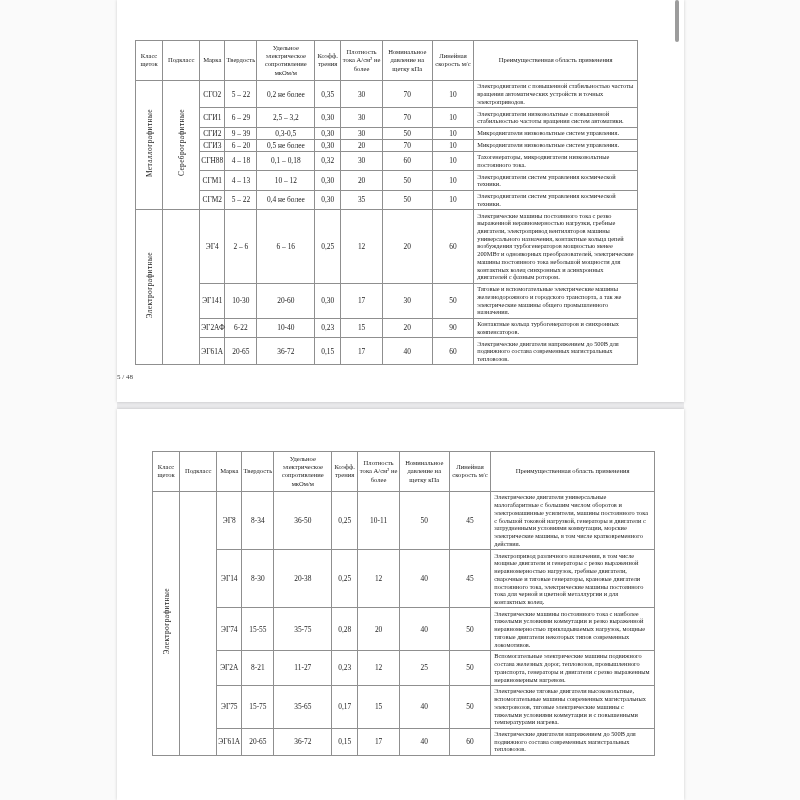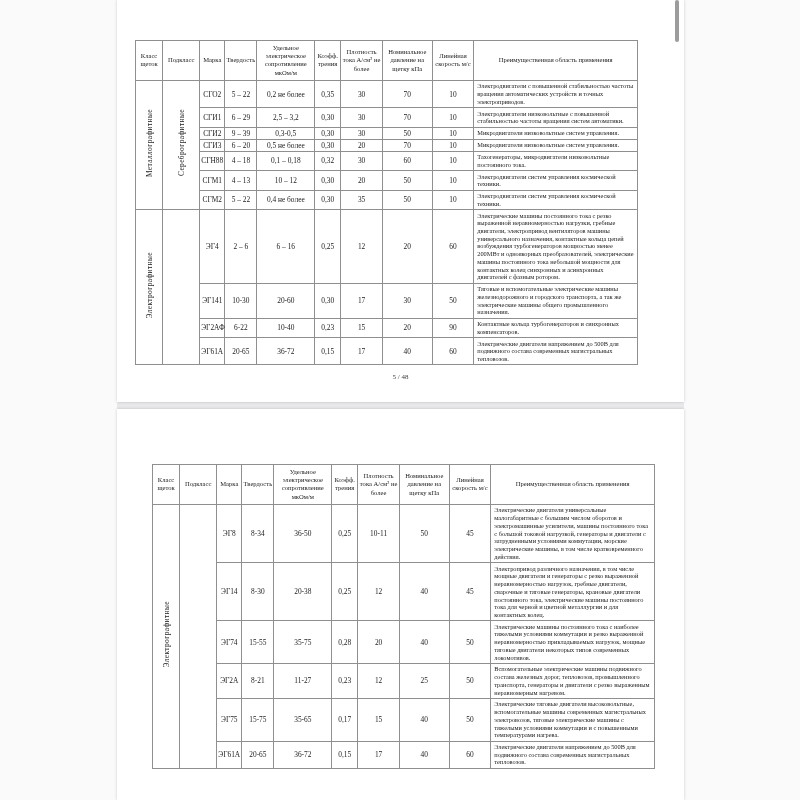"5 / 48" .page-footer { text-align: center -> none }
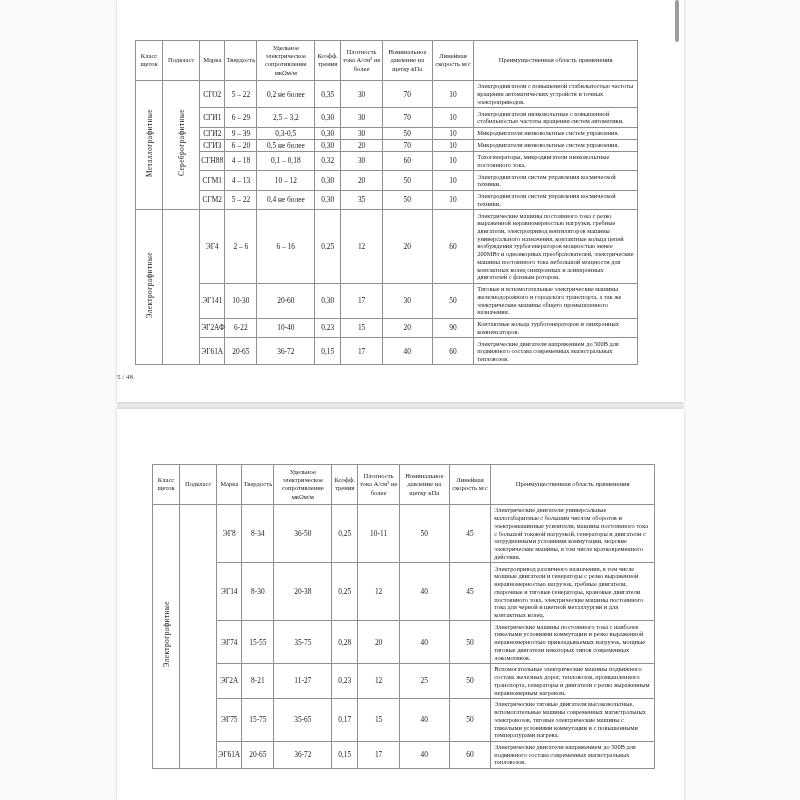"ЭГ8" .tbl-wrap-bottom { margin: 55px 29px 0 35px -> 42px 29px 0 35px }
